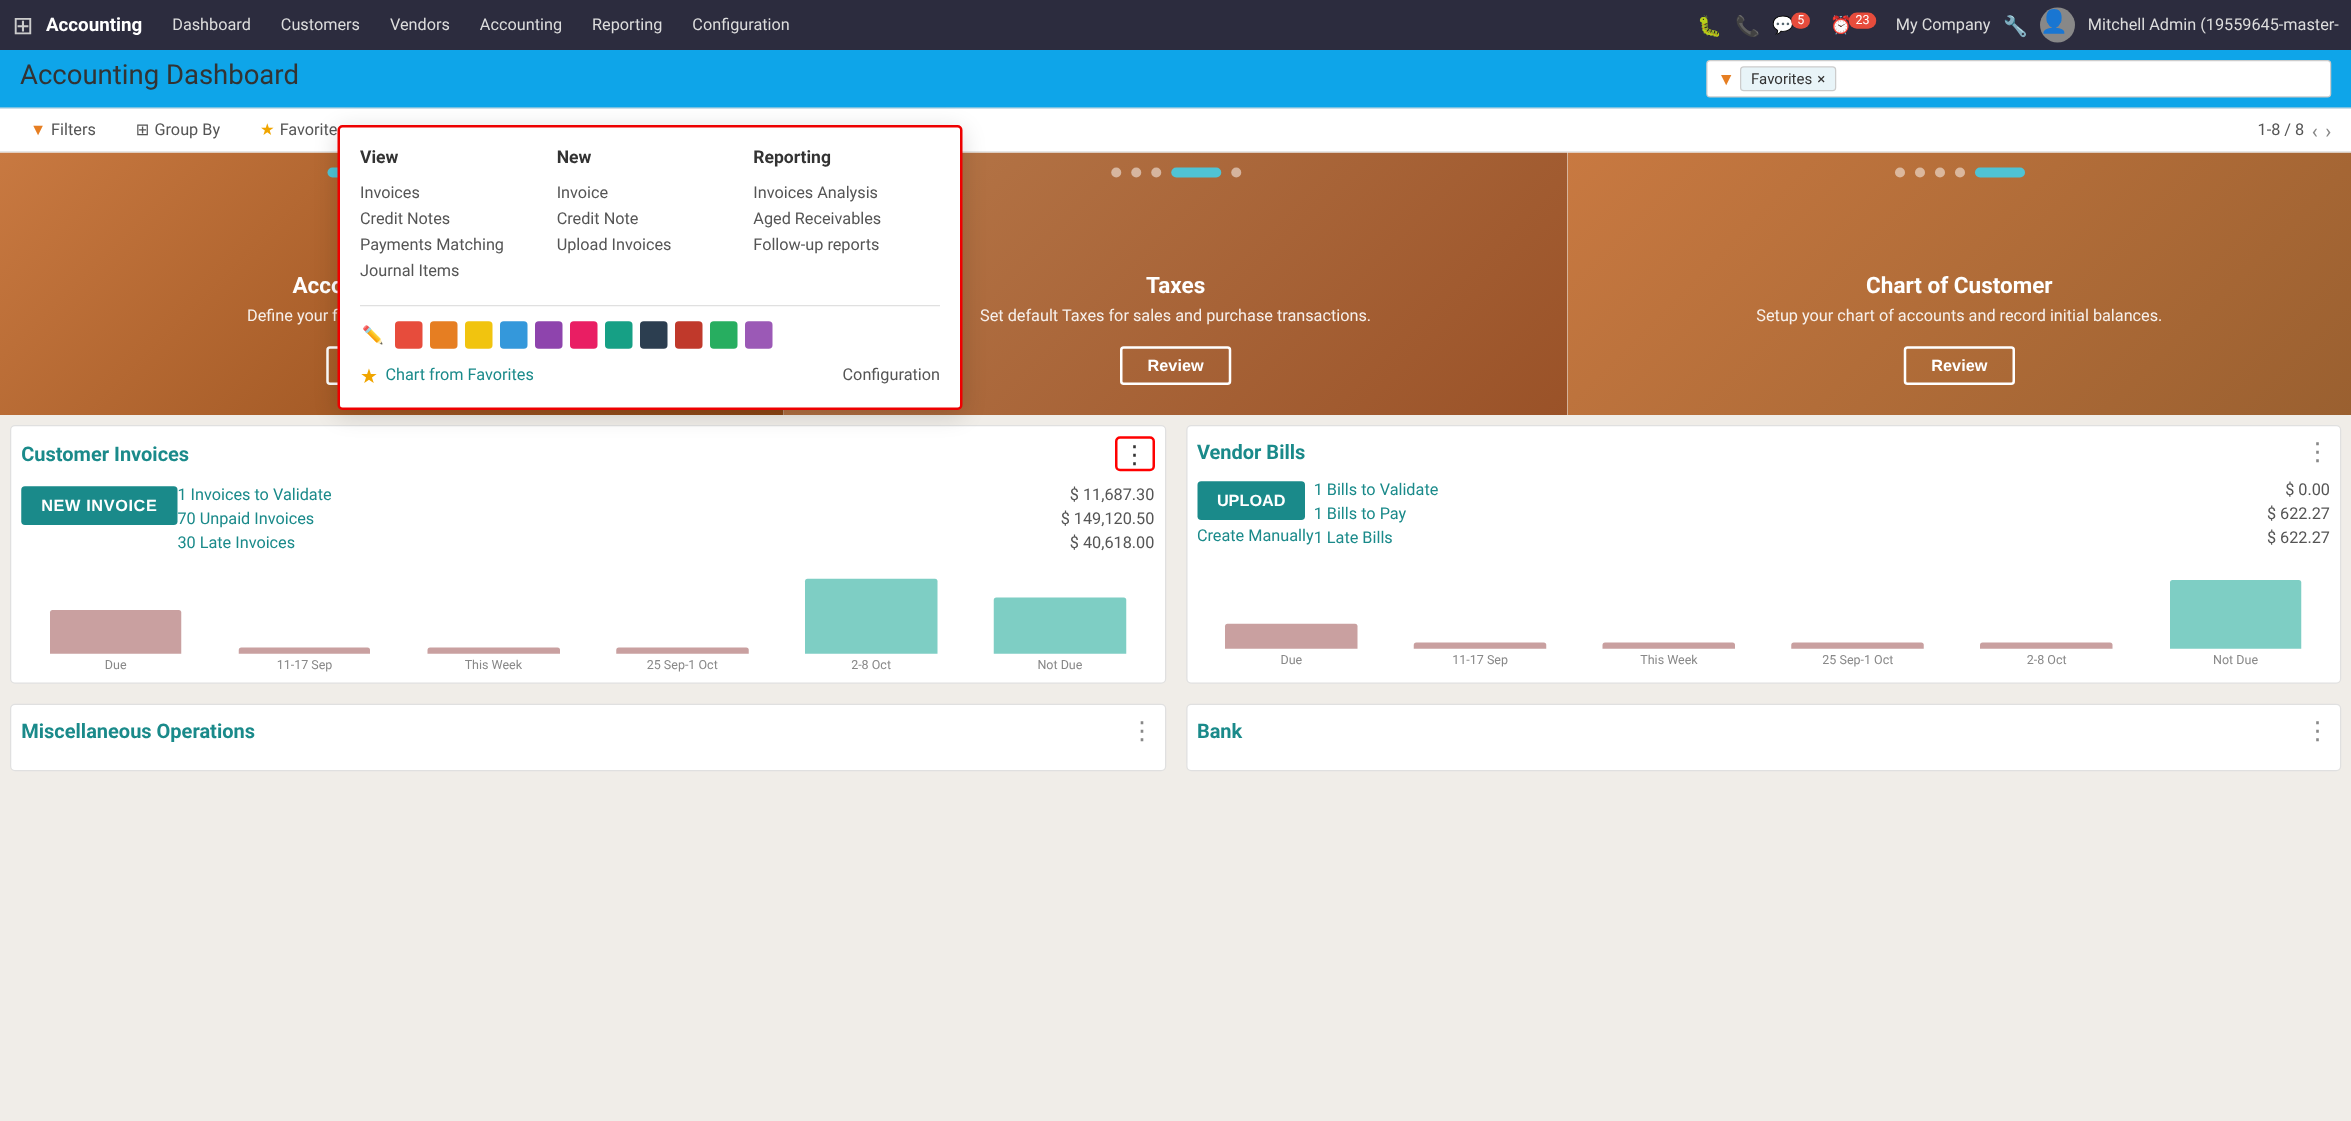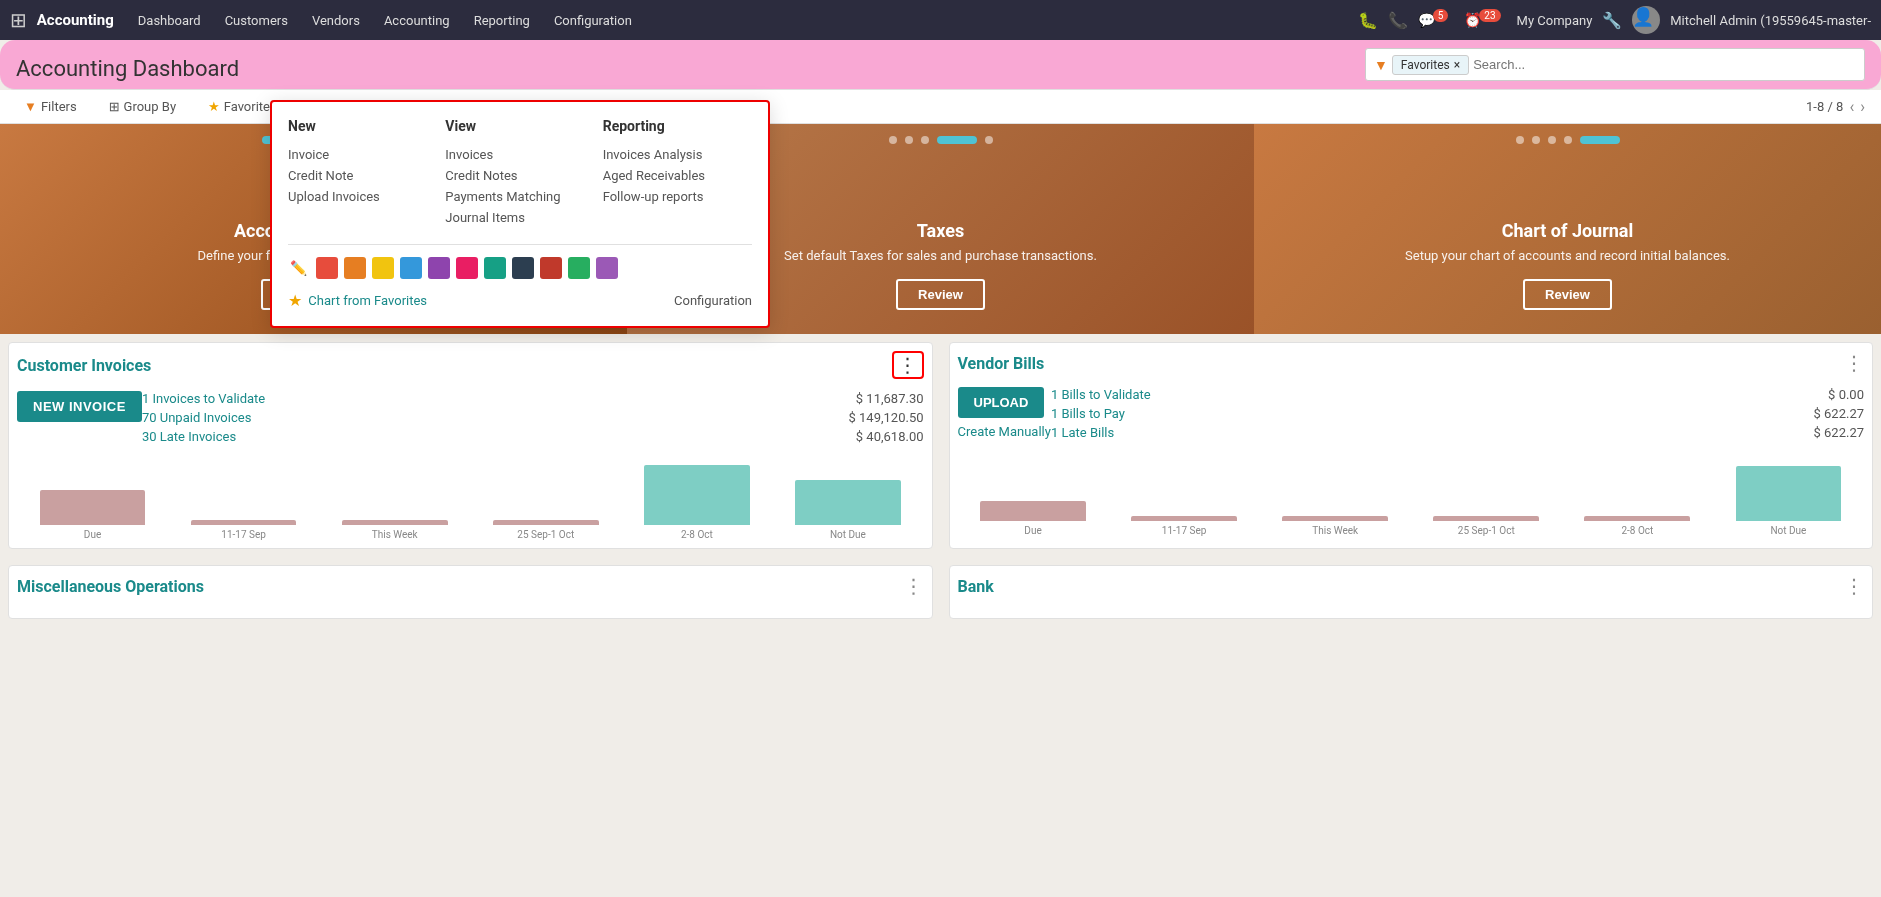"Accounting Dashboard" .subheader { align-items: flex-end -> flex-start; background: #f9a8d4 -> #0ea5e9; border-radius: 15px -> none }
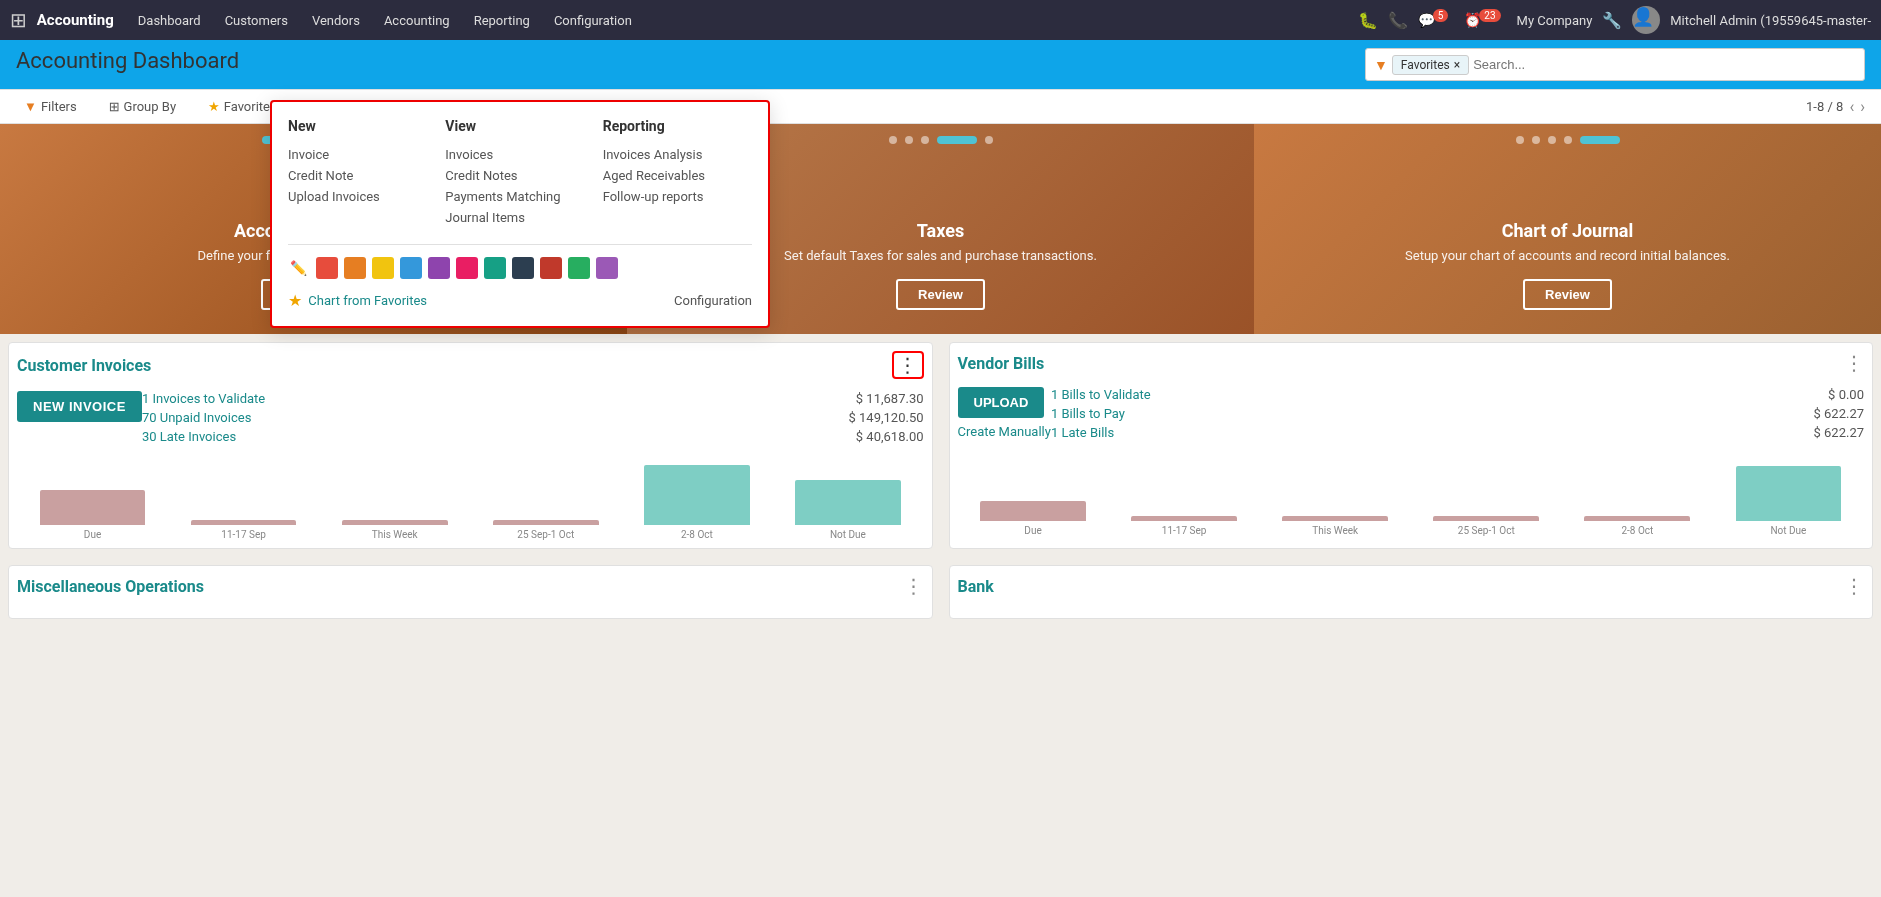"Search..." input.search-input { html: <input> -> none }
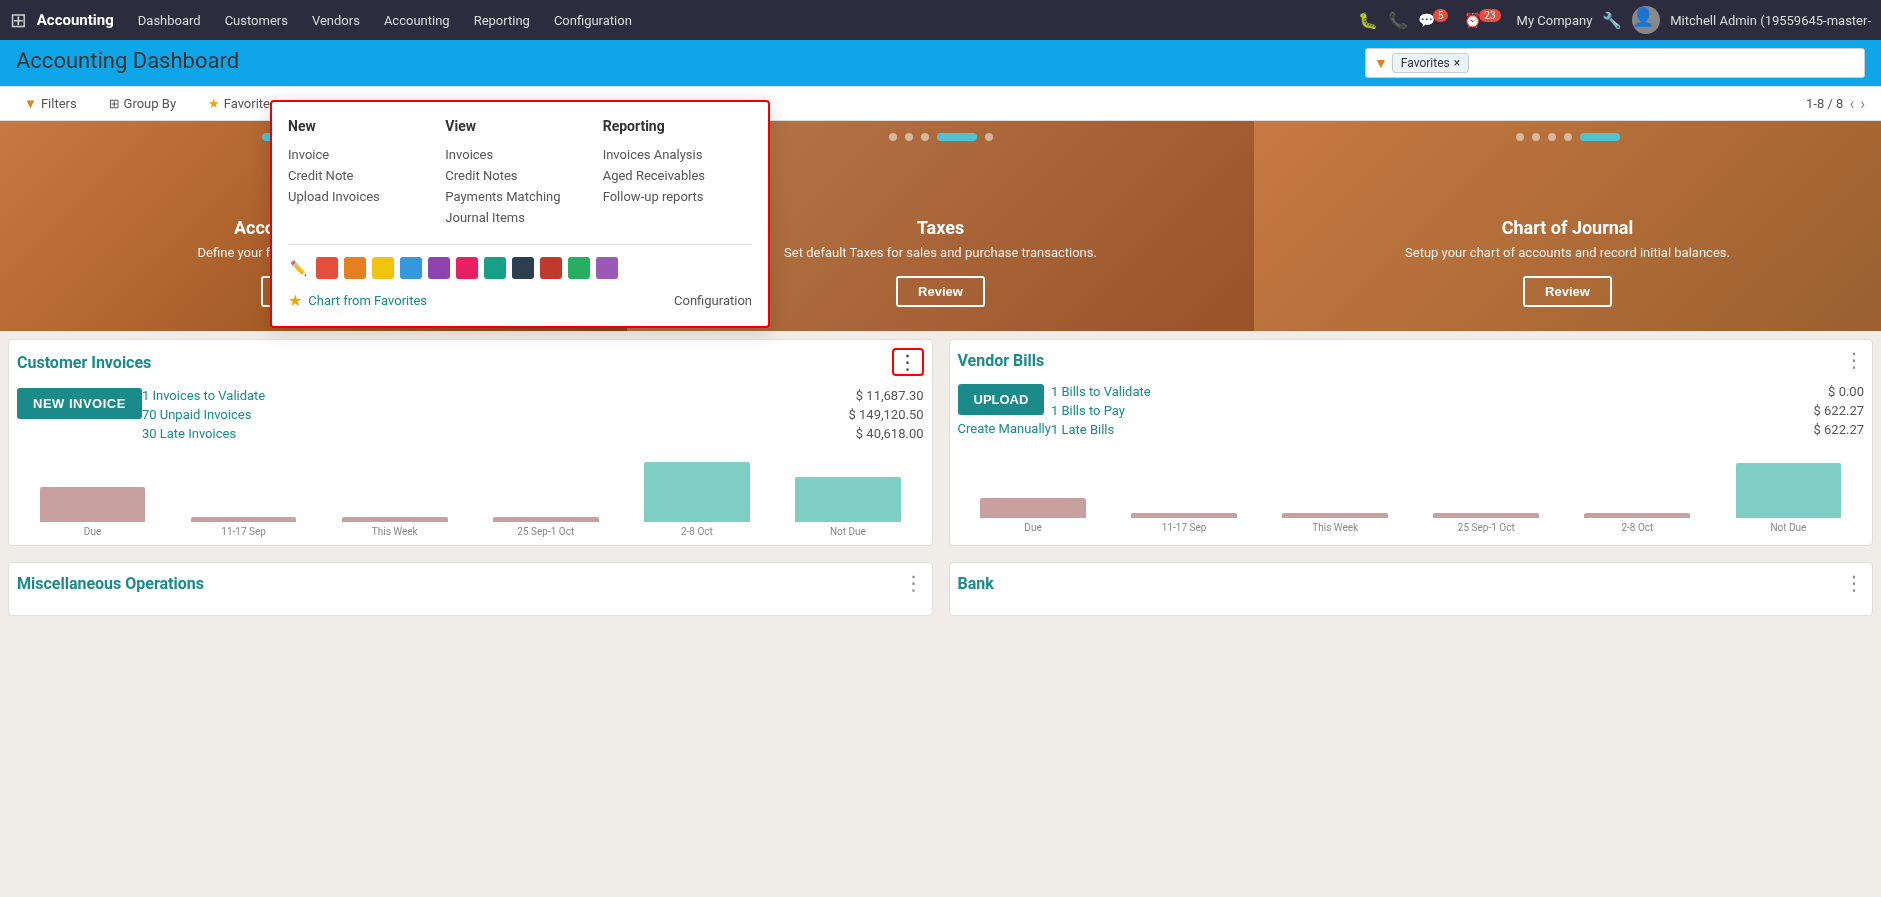"New" div { order: before "View" -> after "View" }
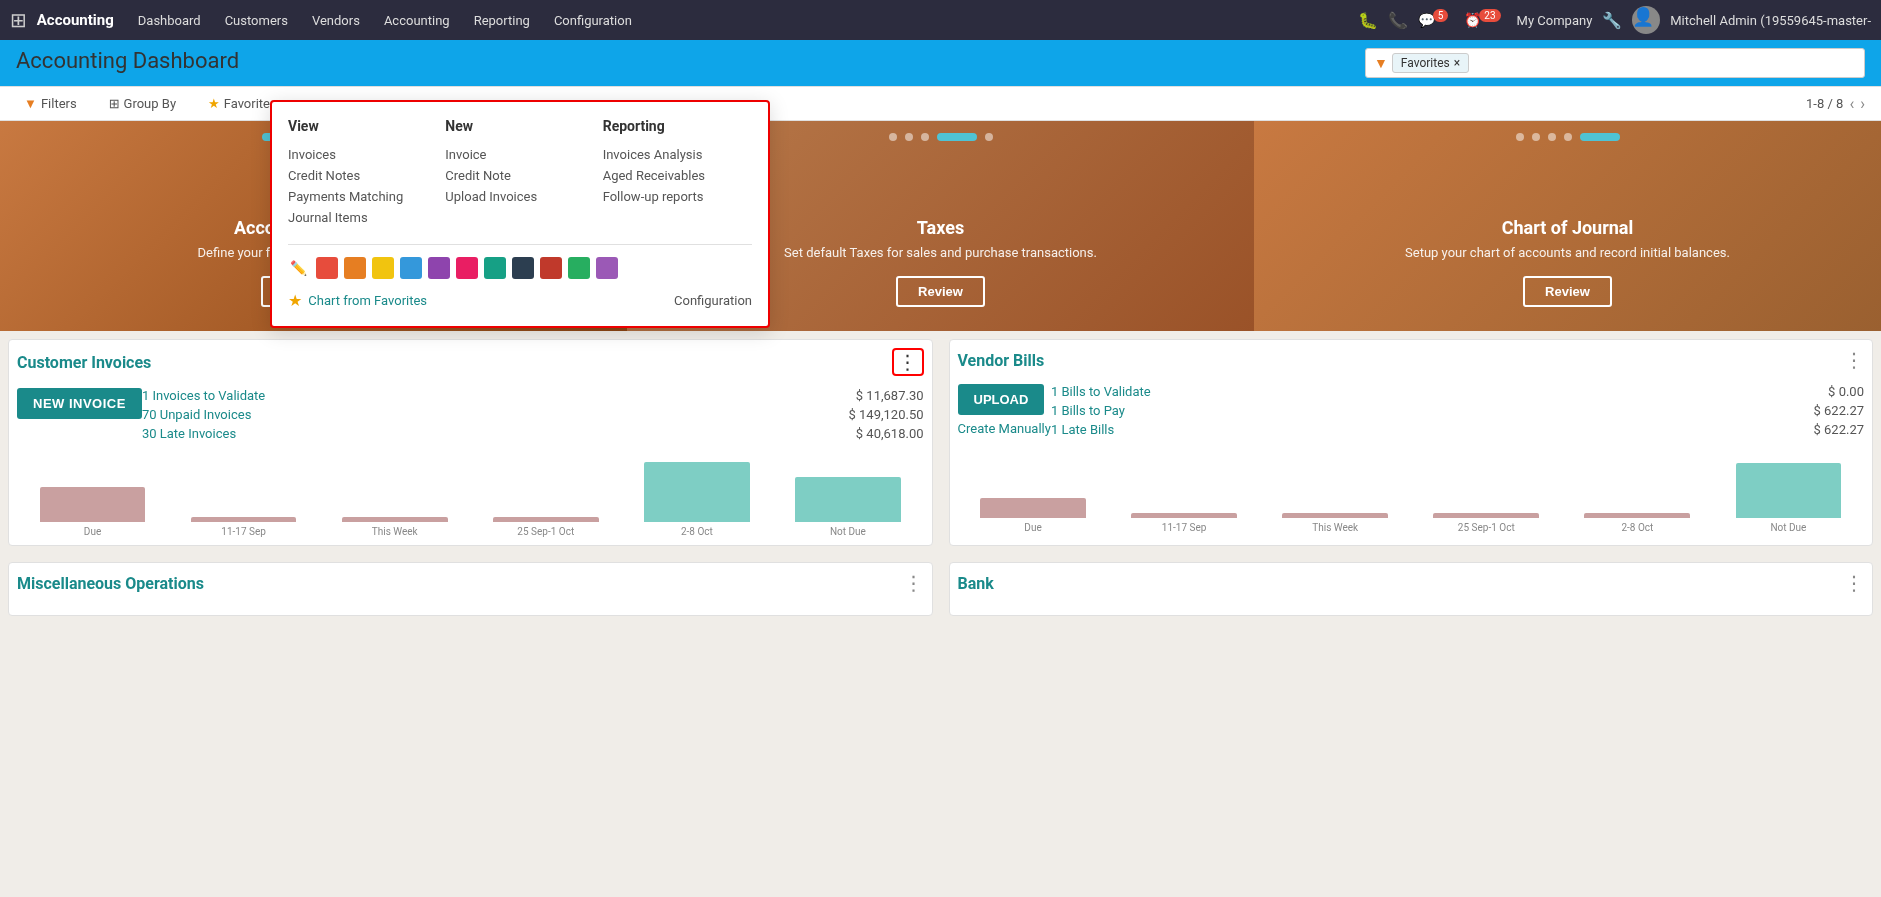"Chart of Journal" h3 { text: Journal -> Customer }
